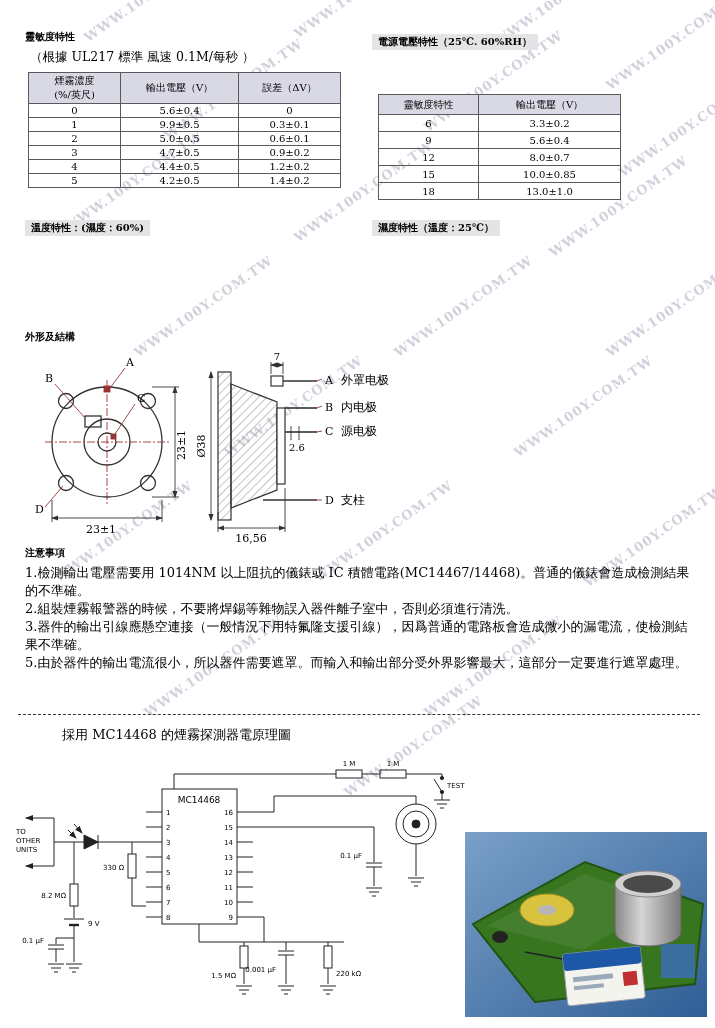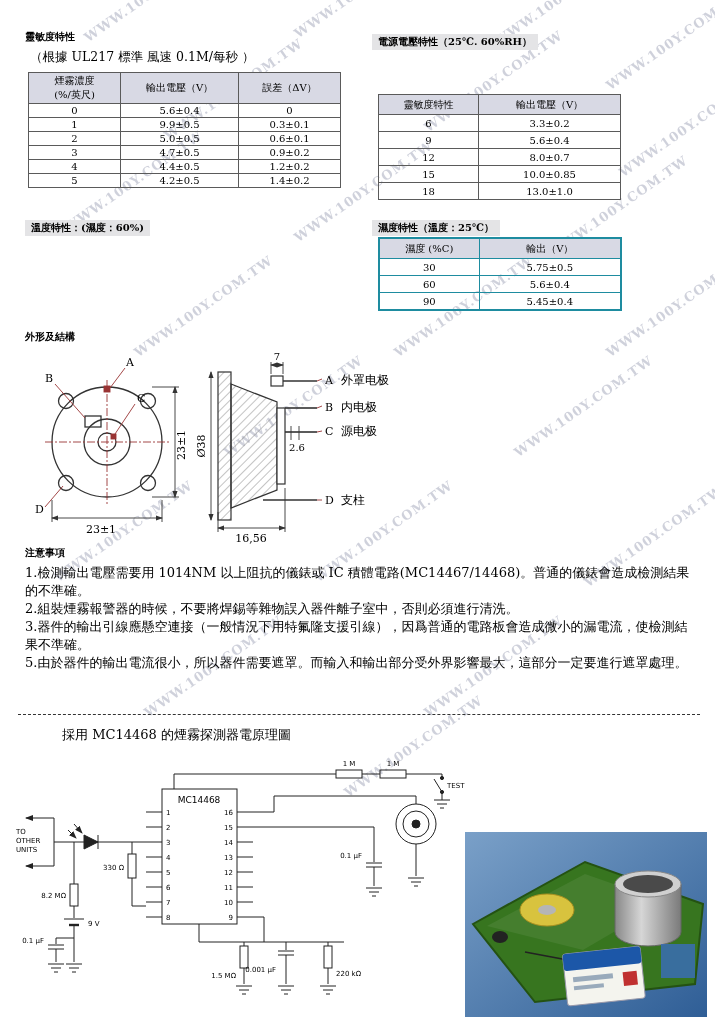"濕度 (%C)" table.abs { html: <table> <colgroup> <col> <col> </colgroup> <thead> <tr> <th>濕度 (%C)</th> <th>輸出（V）</th> </tr> </thead> <tbody> <tr> <td>30</td> <td>5.75±0.5</td> </tr> <tr> <td>60</td> <td>5.6±0.4</td> </tr> <tr> <td>90</td> <td>5.45±0.4</td> </tr> </tbody> </table> -> none }
